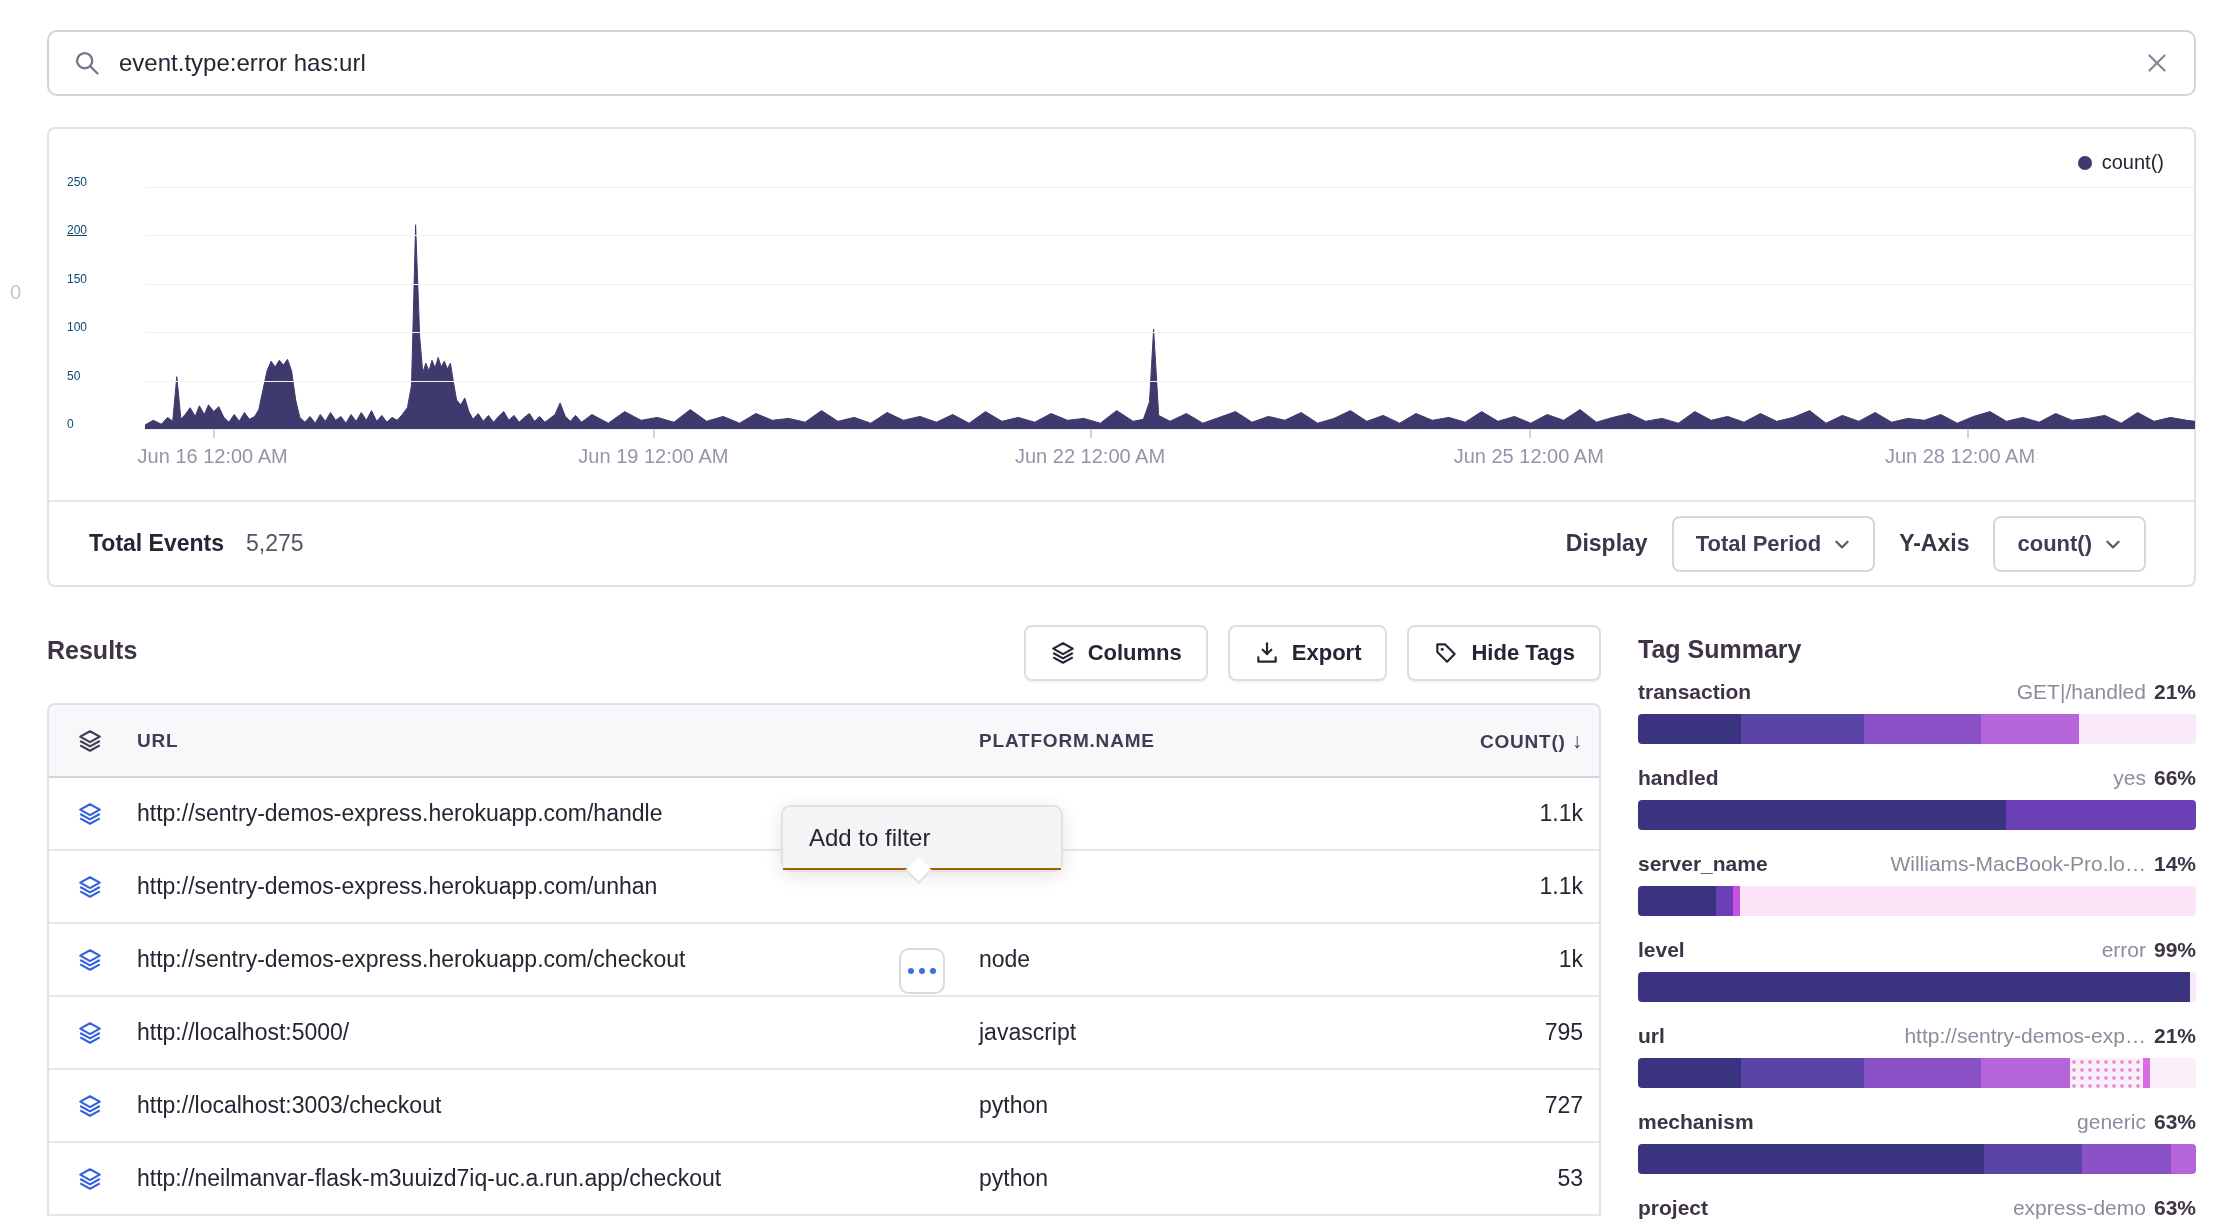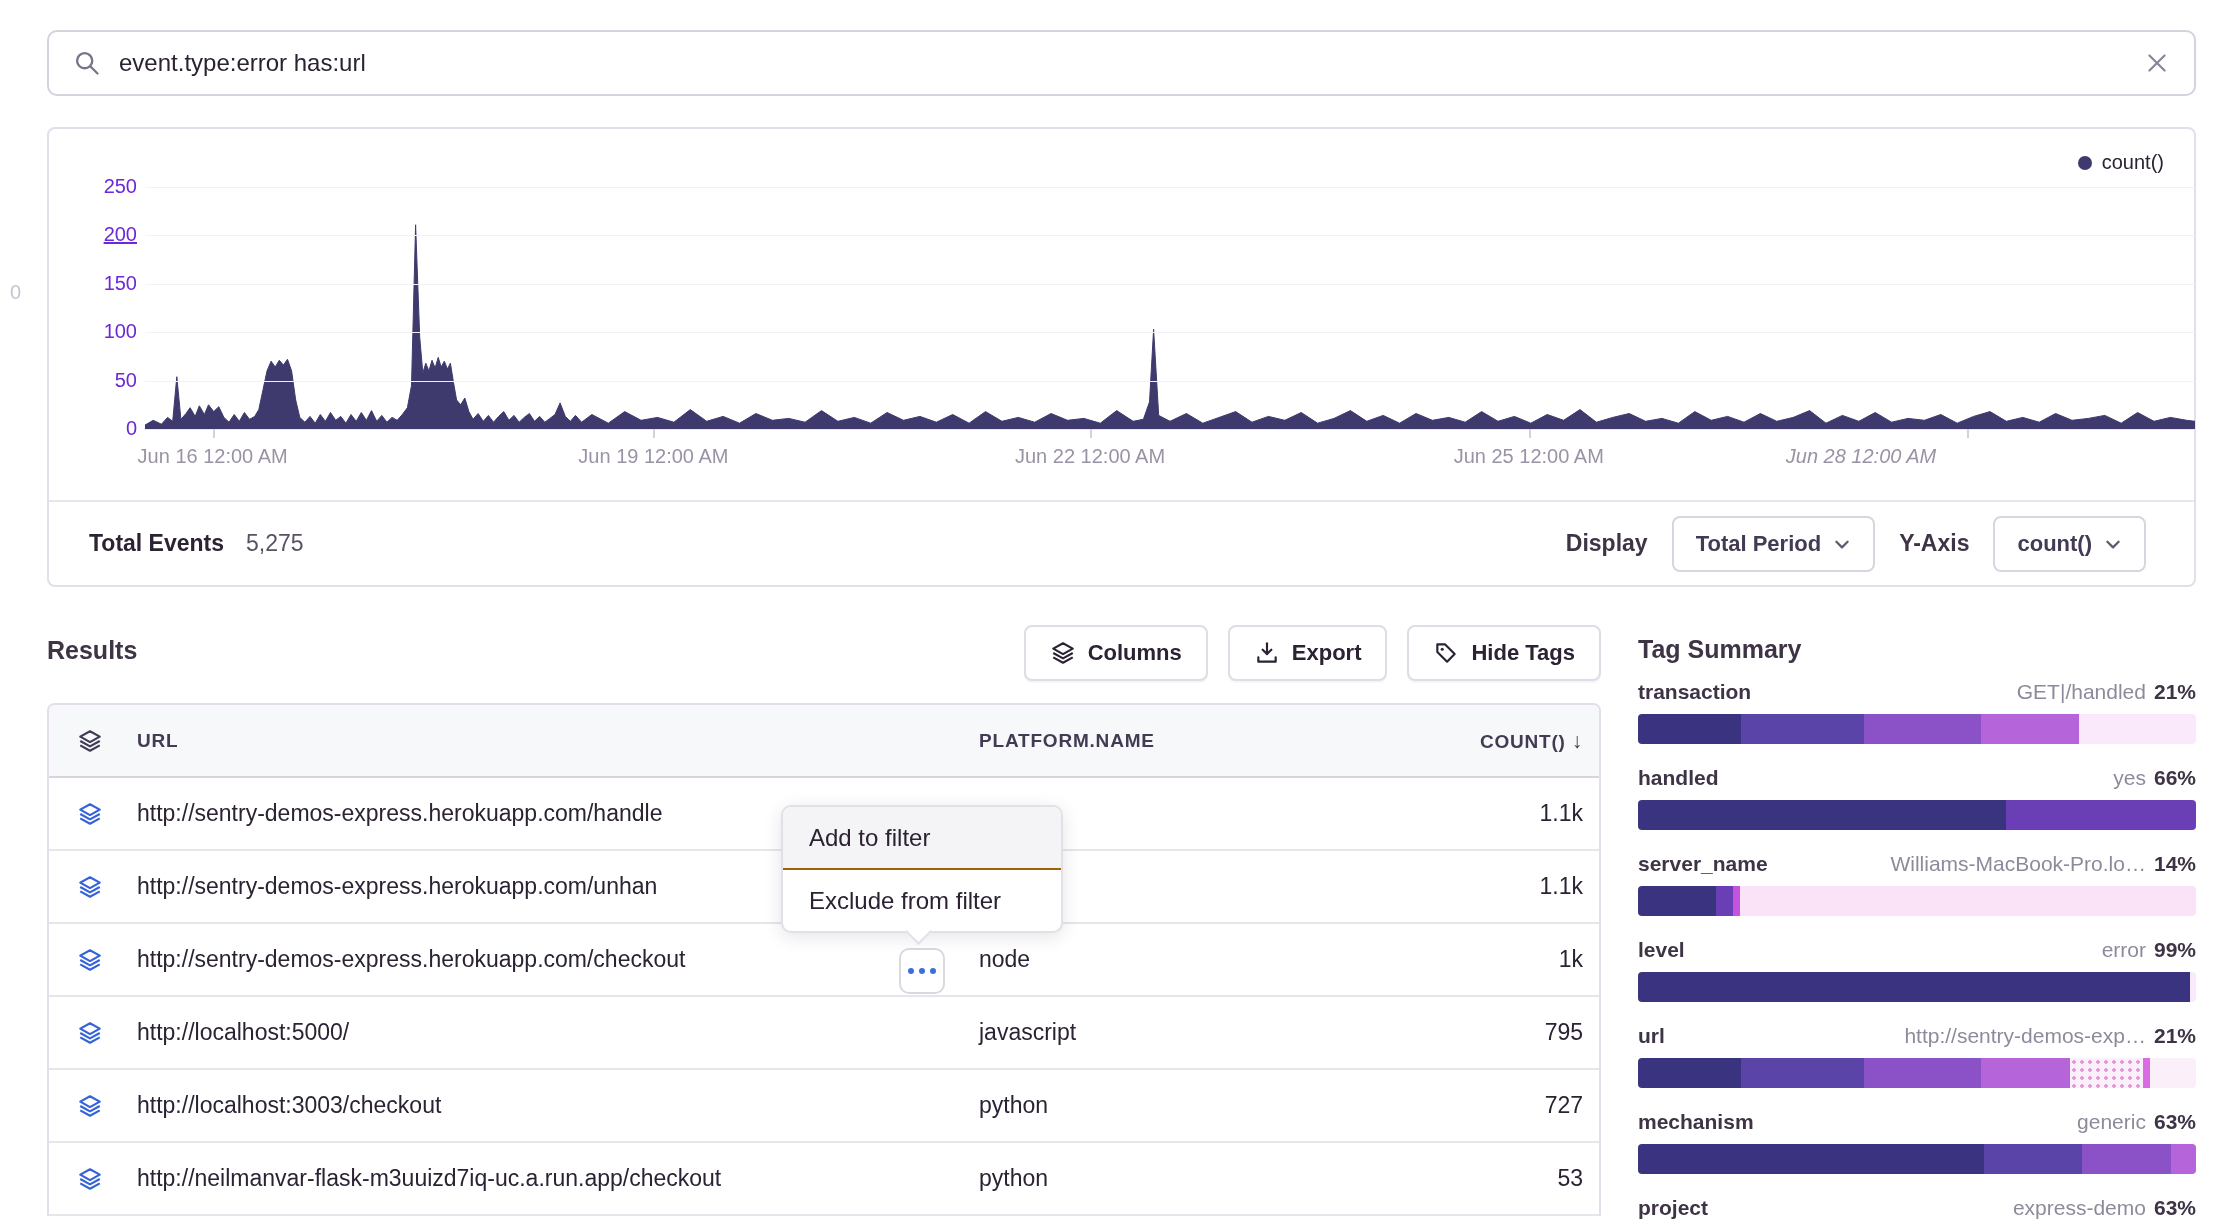"250" .y-label { color: #6d28d9 -> #0c4a6e; font-size: 20px -> 12px; text-align: right -> left }
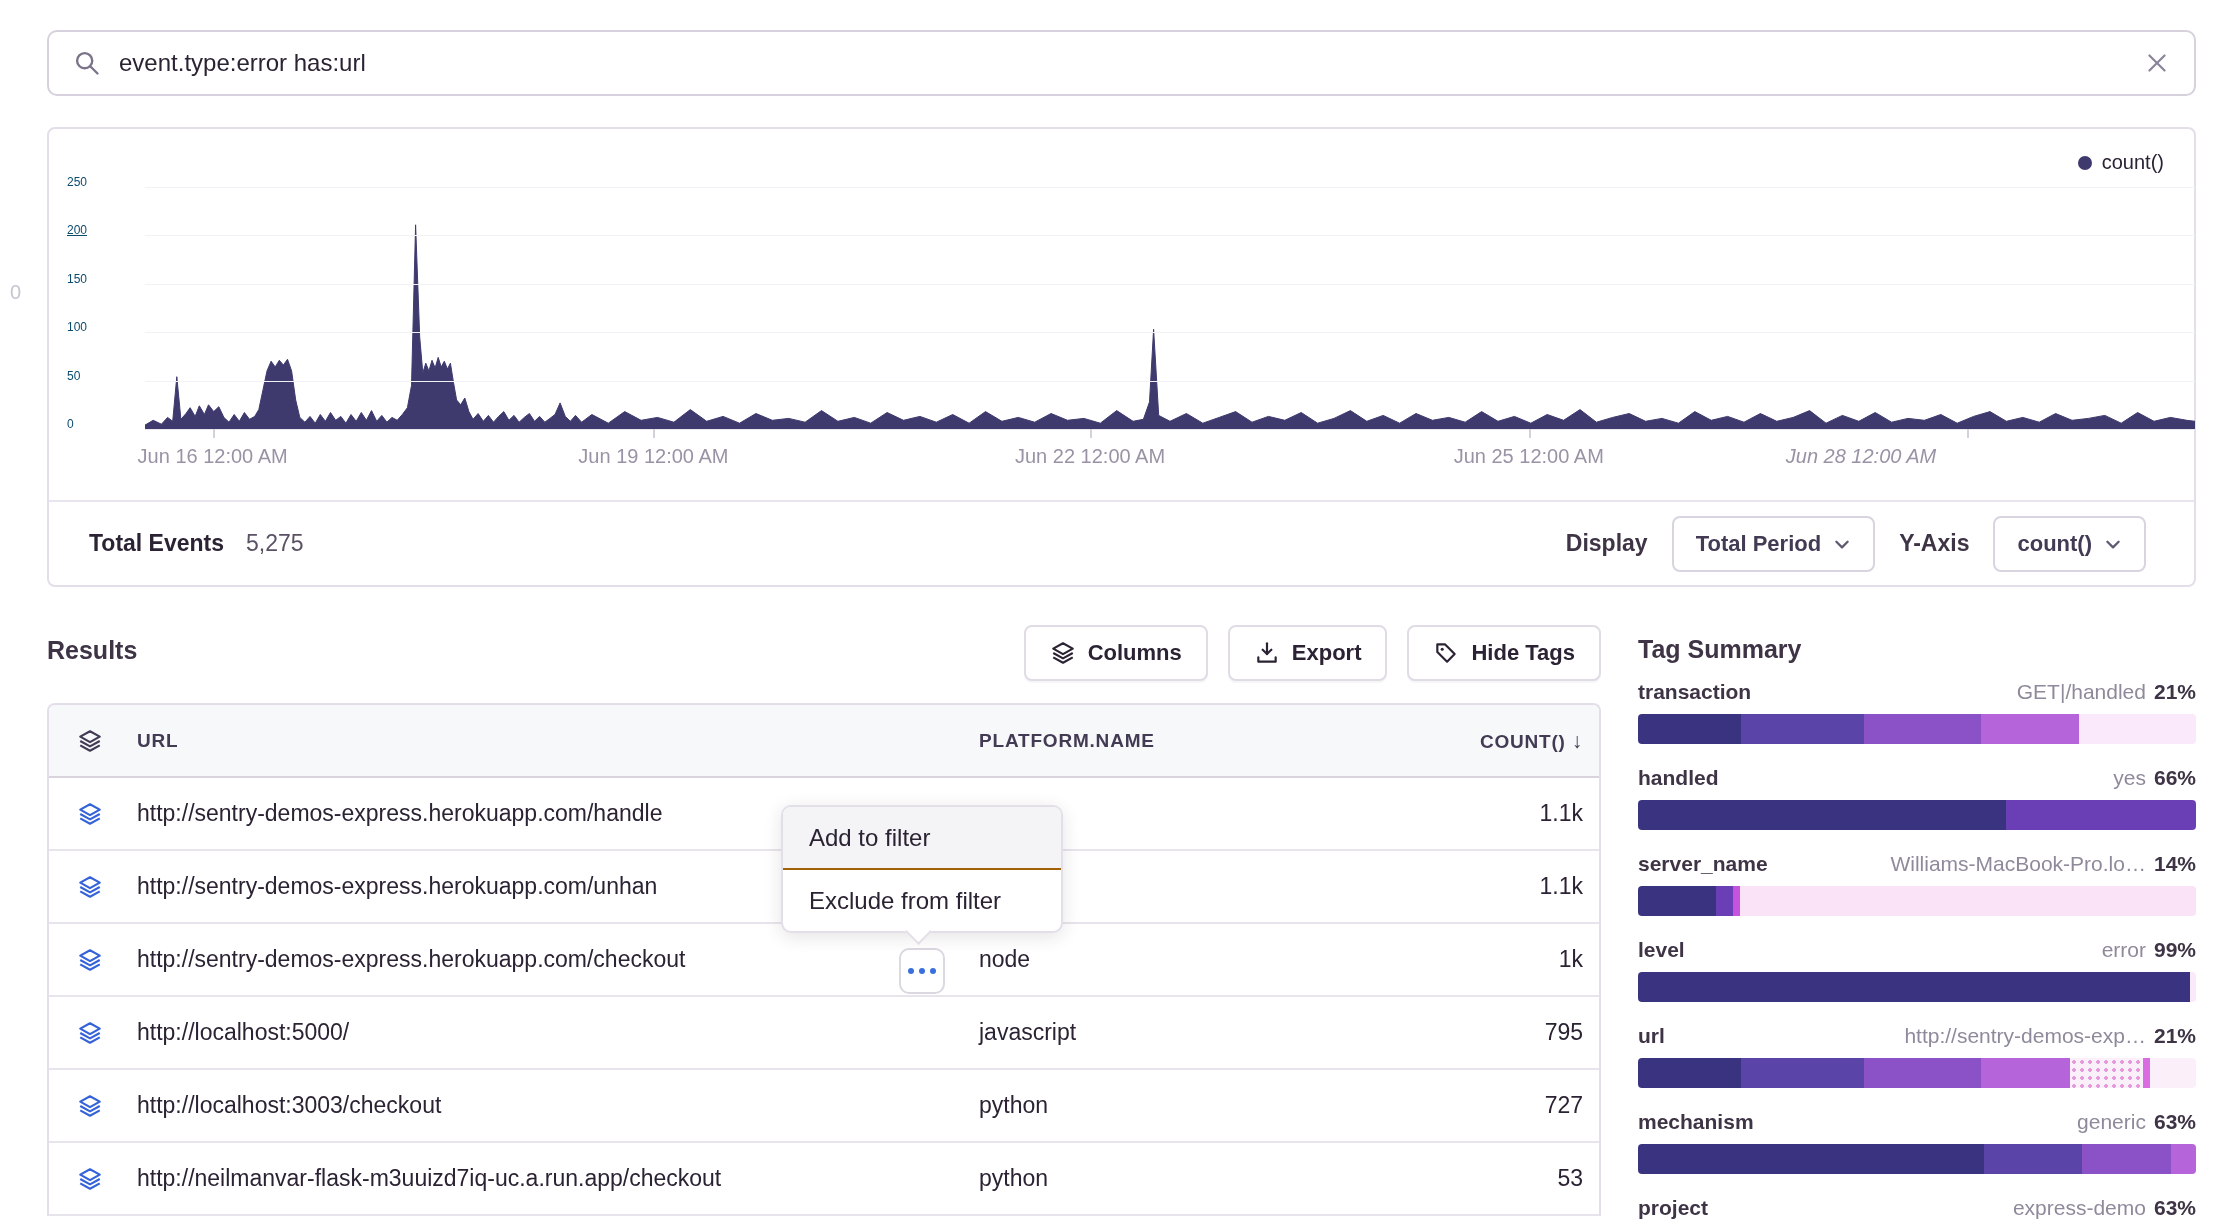"Jun 28 12:00 AM" div.x-label { font-style: italic -> none; left: 1812px -> 1911px }
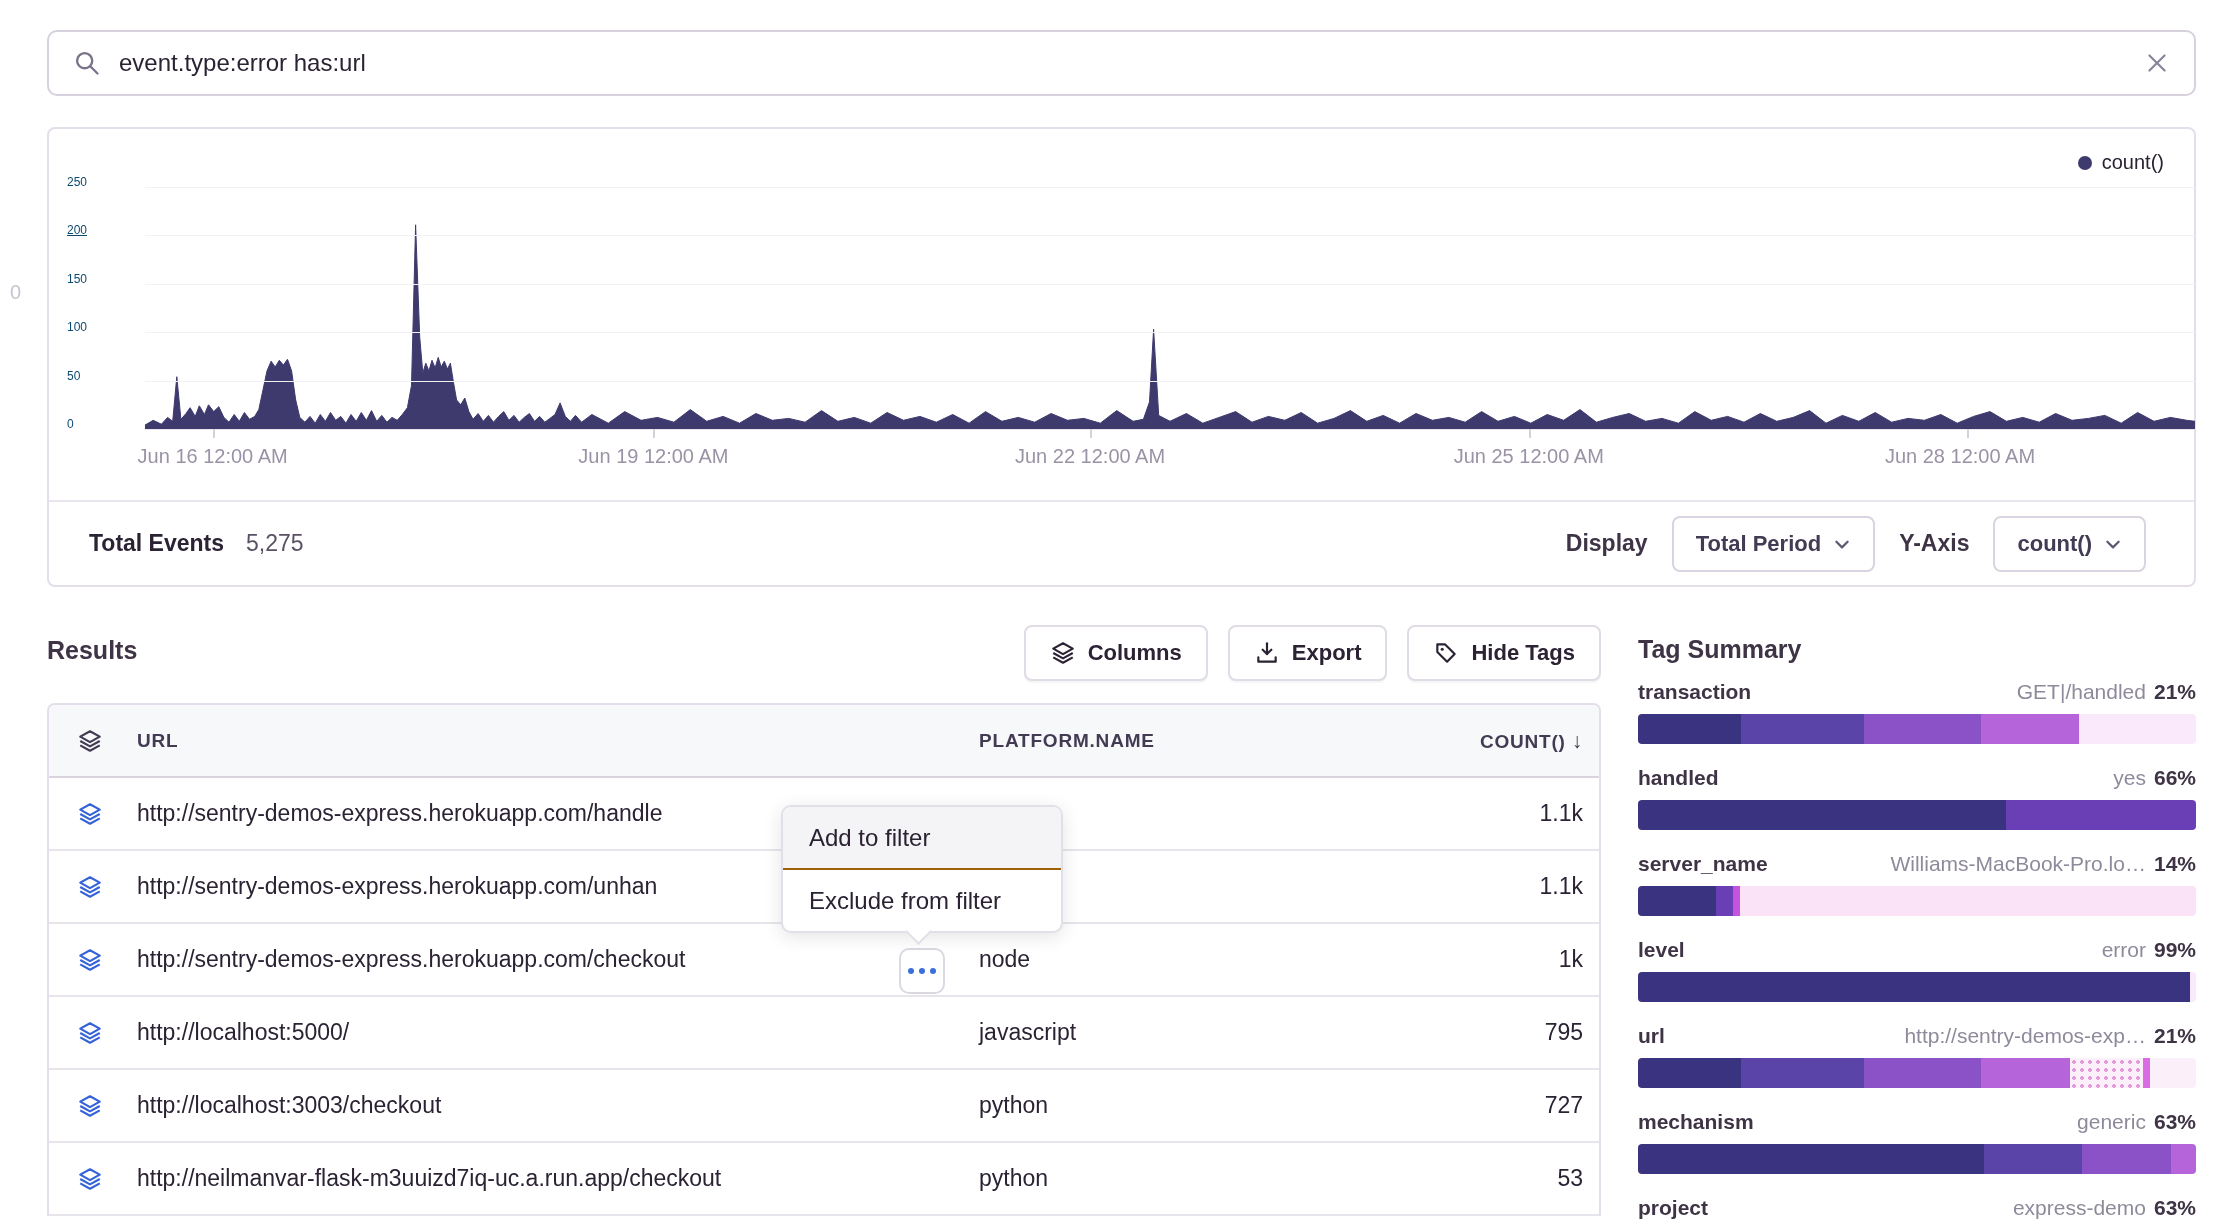"Exclude from filter" div.popup-item { html: <div>Exclude from filter</div> -> none }
